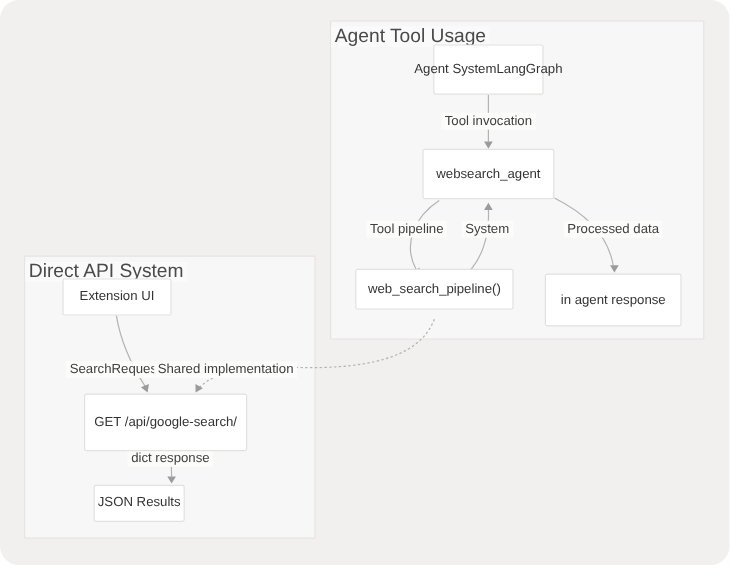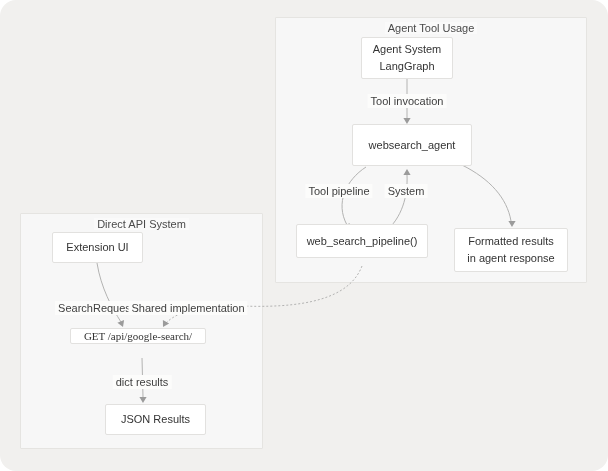"Agent Tool Usage" .cluster-title { font-size: 11px -> 16px; text-align: center -> left }
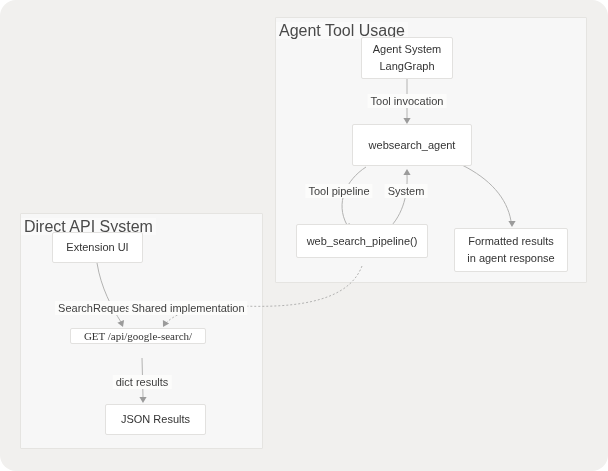"Agent System" .node { flex-direction: column -> row }
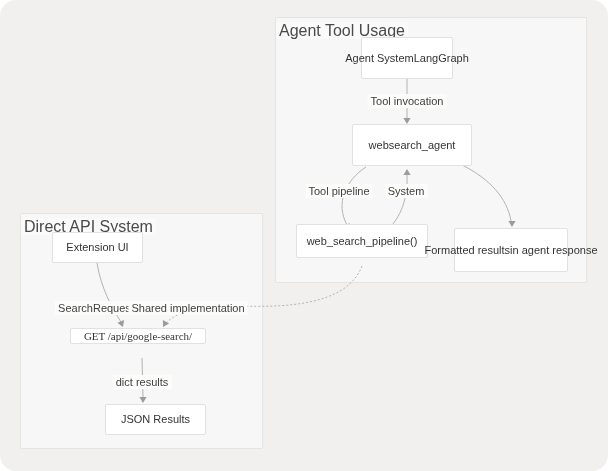"websearch_agent" .node-websearch { width: 120px -> 110px }
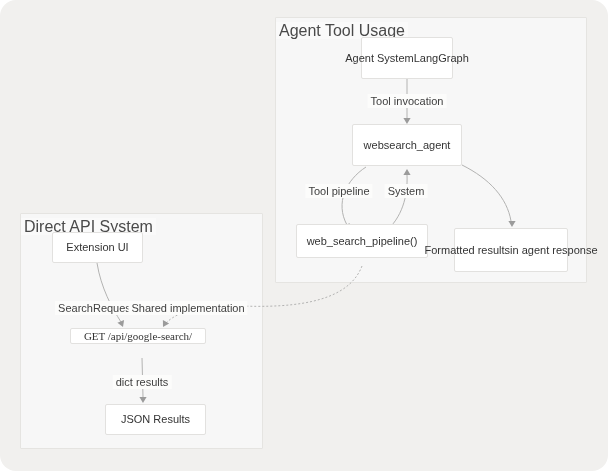"Processed data" div.edge-label { html: none -> <div>Processed data</div> }
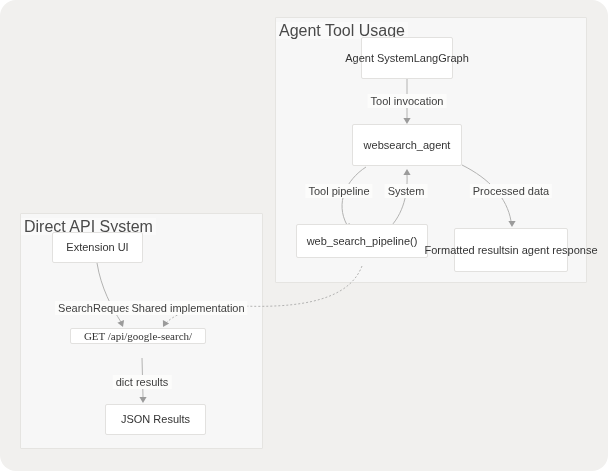"Formatted results" div { html: <div>Formatted results</div> -> none }
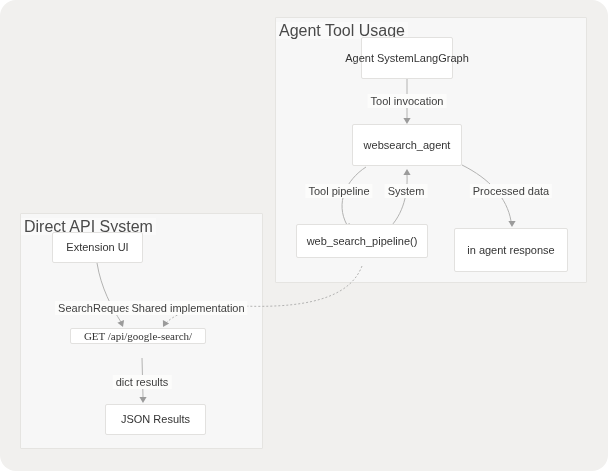"GET /api/google-search/" .node-get-endpoint { font-family: Liberation Serif, serif -> none; height: 16px -> 48px }
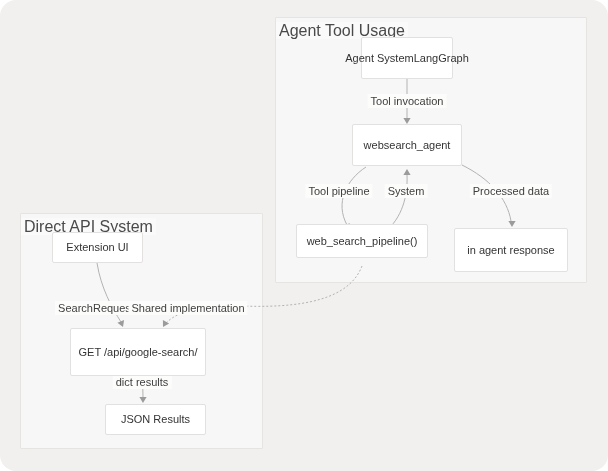"dict results" div.edge-label { text: results -> response }
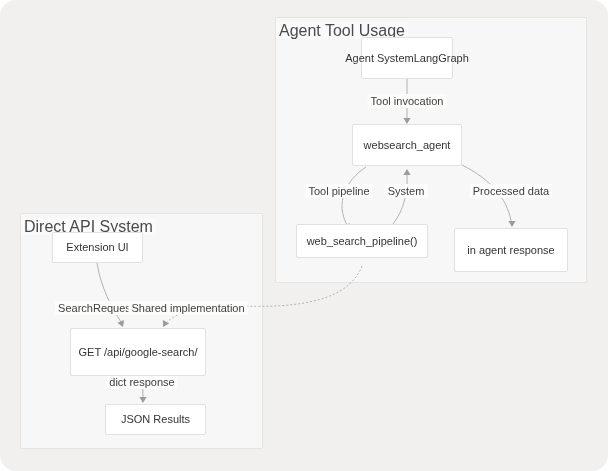"JSON Results" .node-json-results { left: 105px -> 78px; width: 101px -> 76px }
